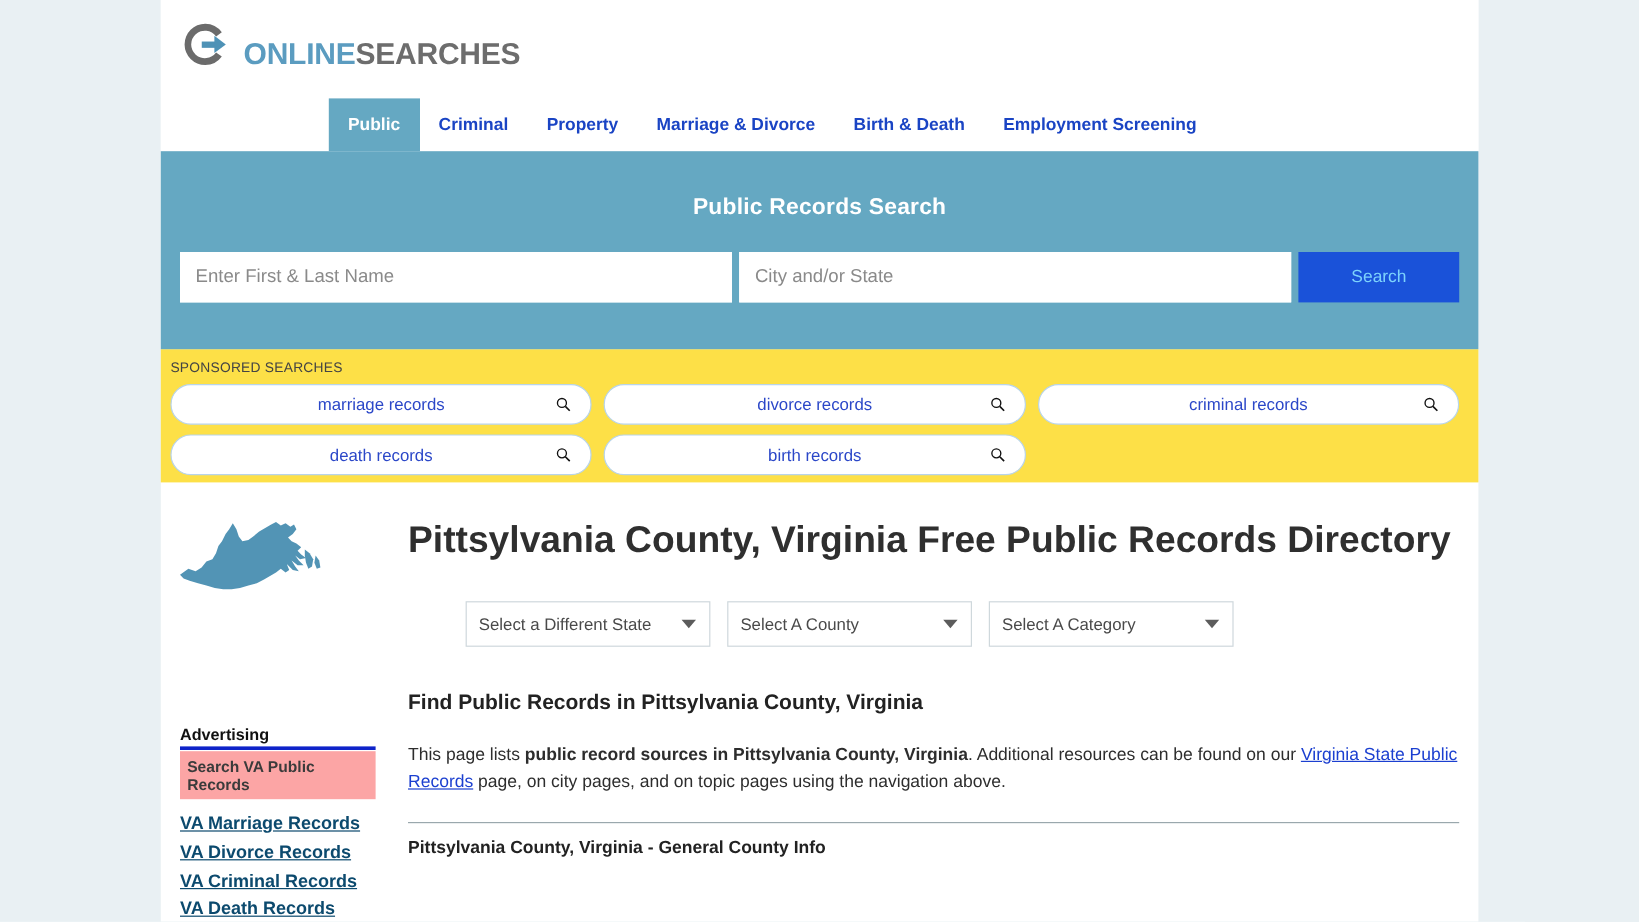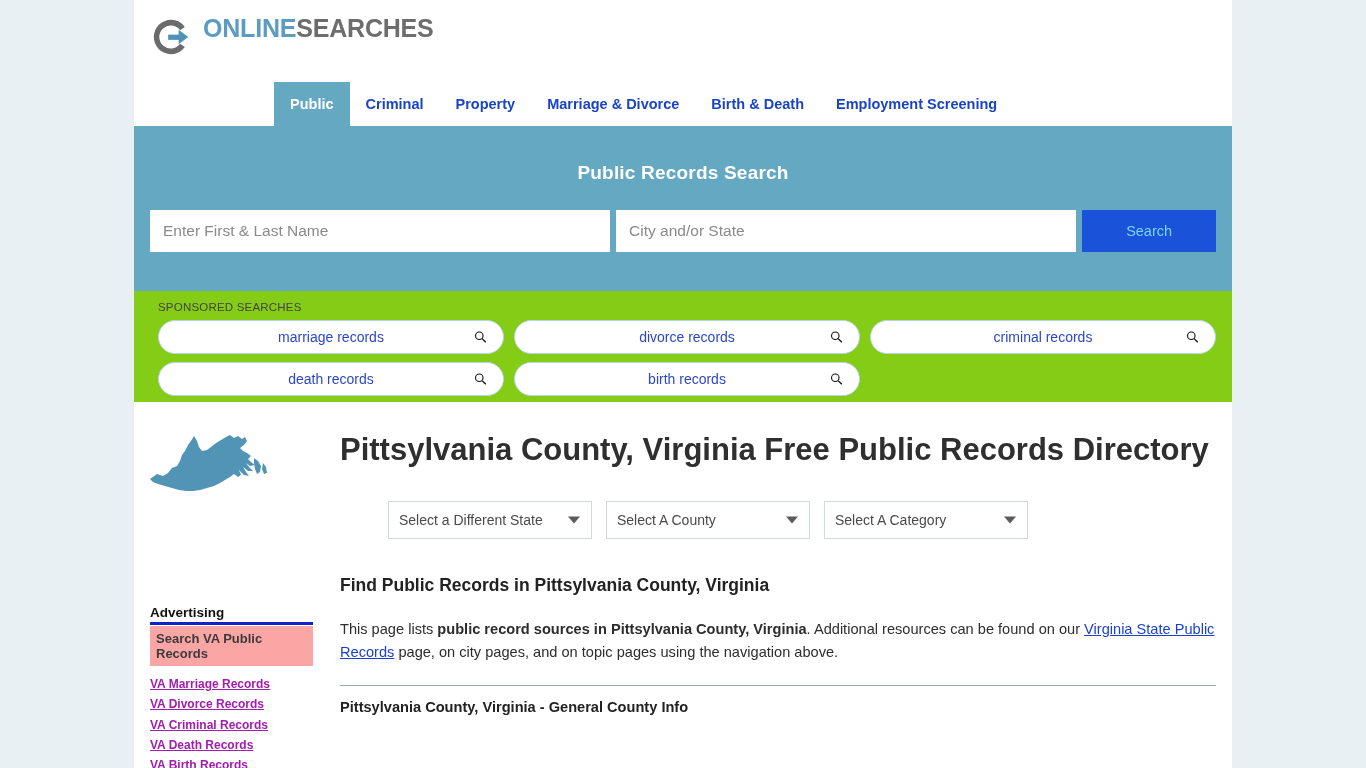"ONLINESEARCHES" .logo { align-items: flex-start -> flex-end }
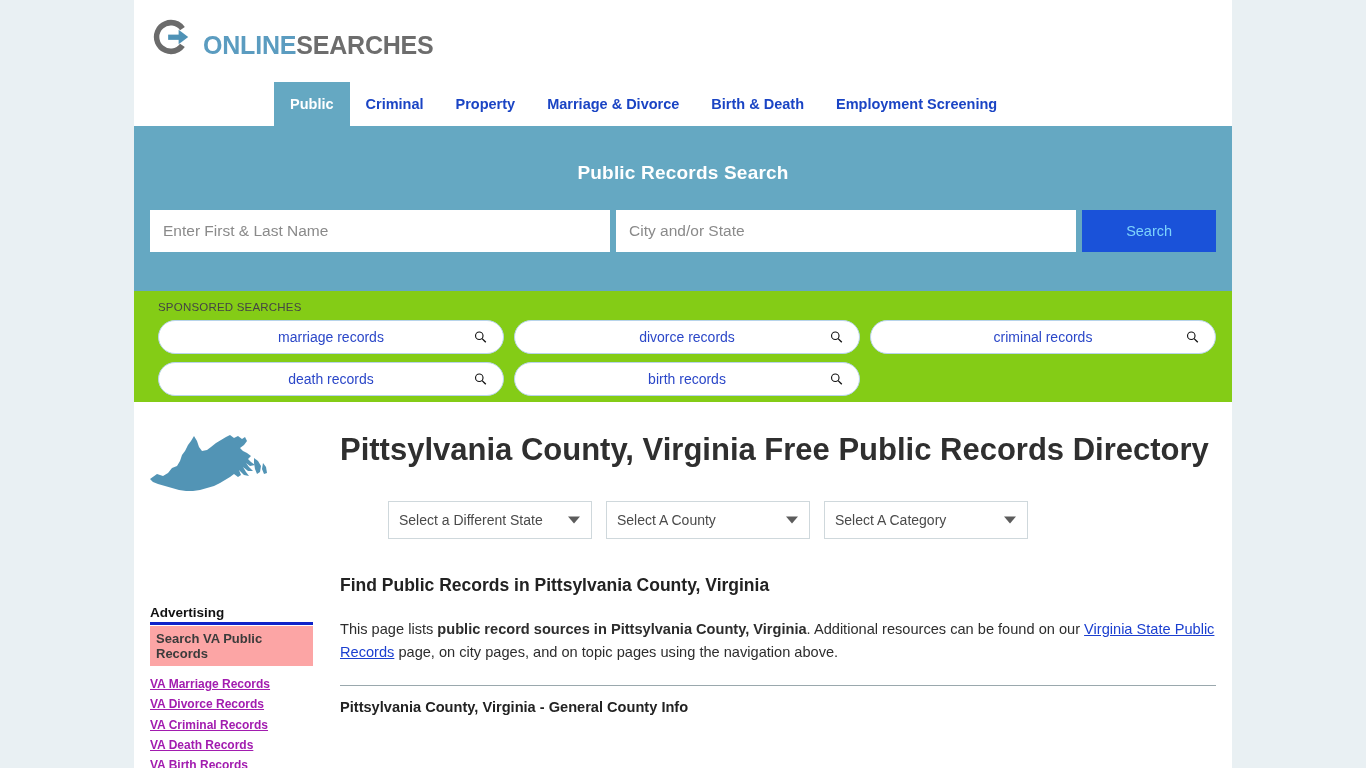"SPONSORED SEARCHES" .sponsored { background: #84cc16 -> #fde047; padding: 10px 16px 6px 24px -> 10px 16px 6px 8px }
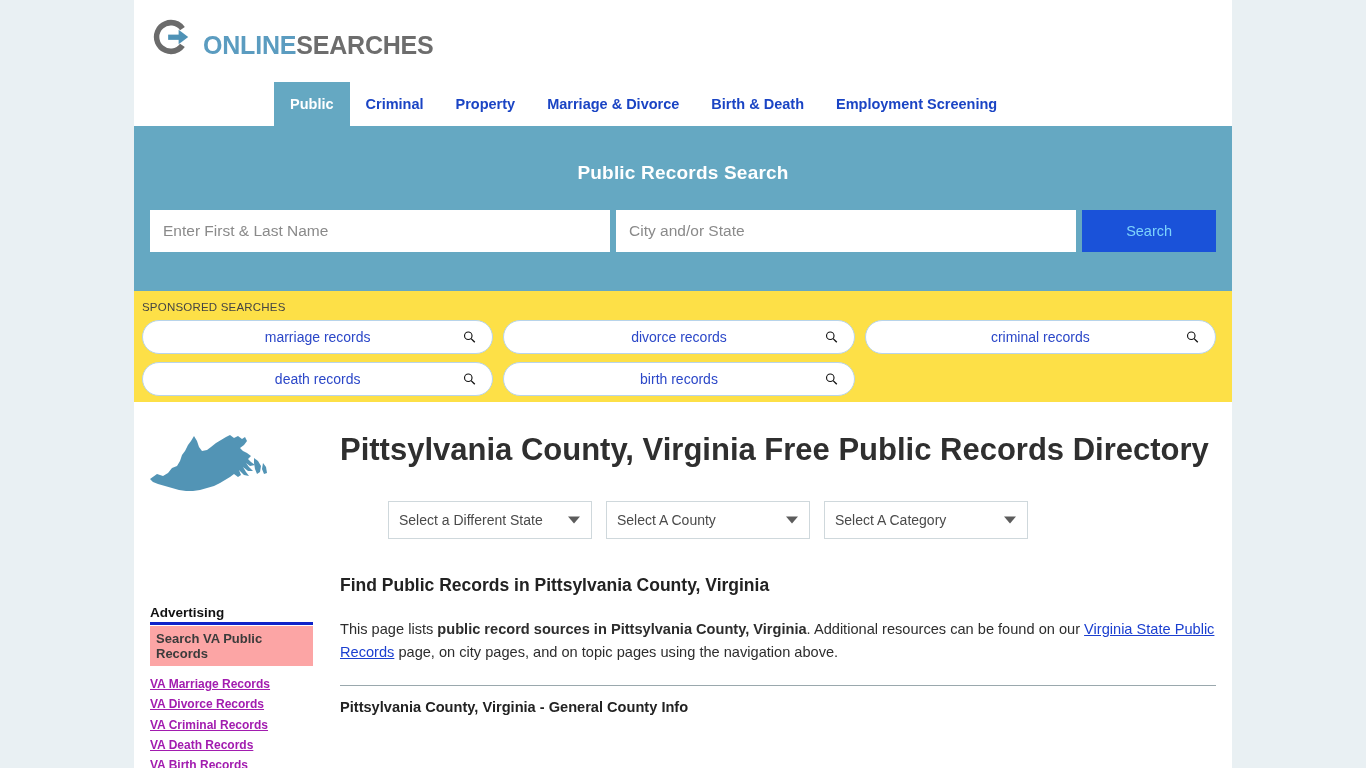"VA Marriage Records" .adv-links a { color: #a21caf -> #0c4a6e; font-size: 12px -> 15px }
